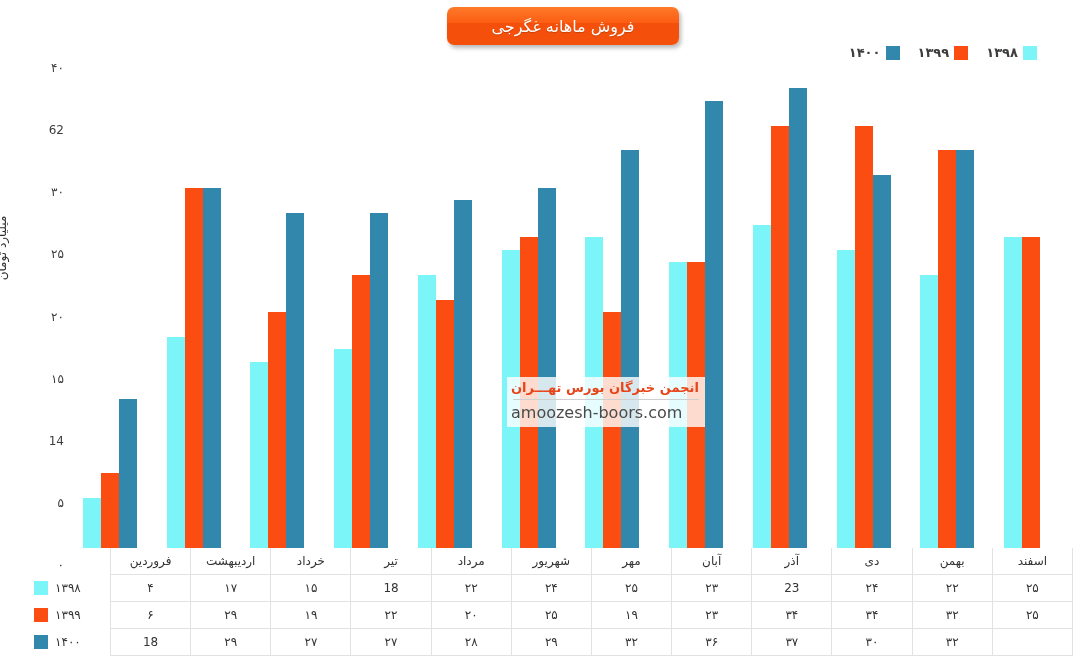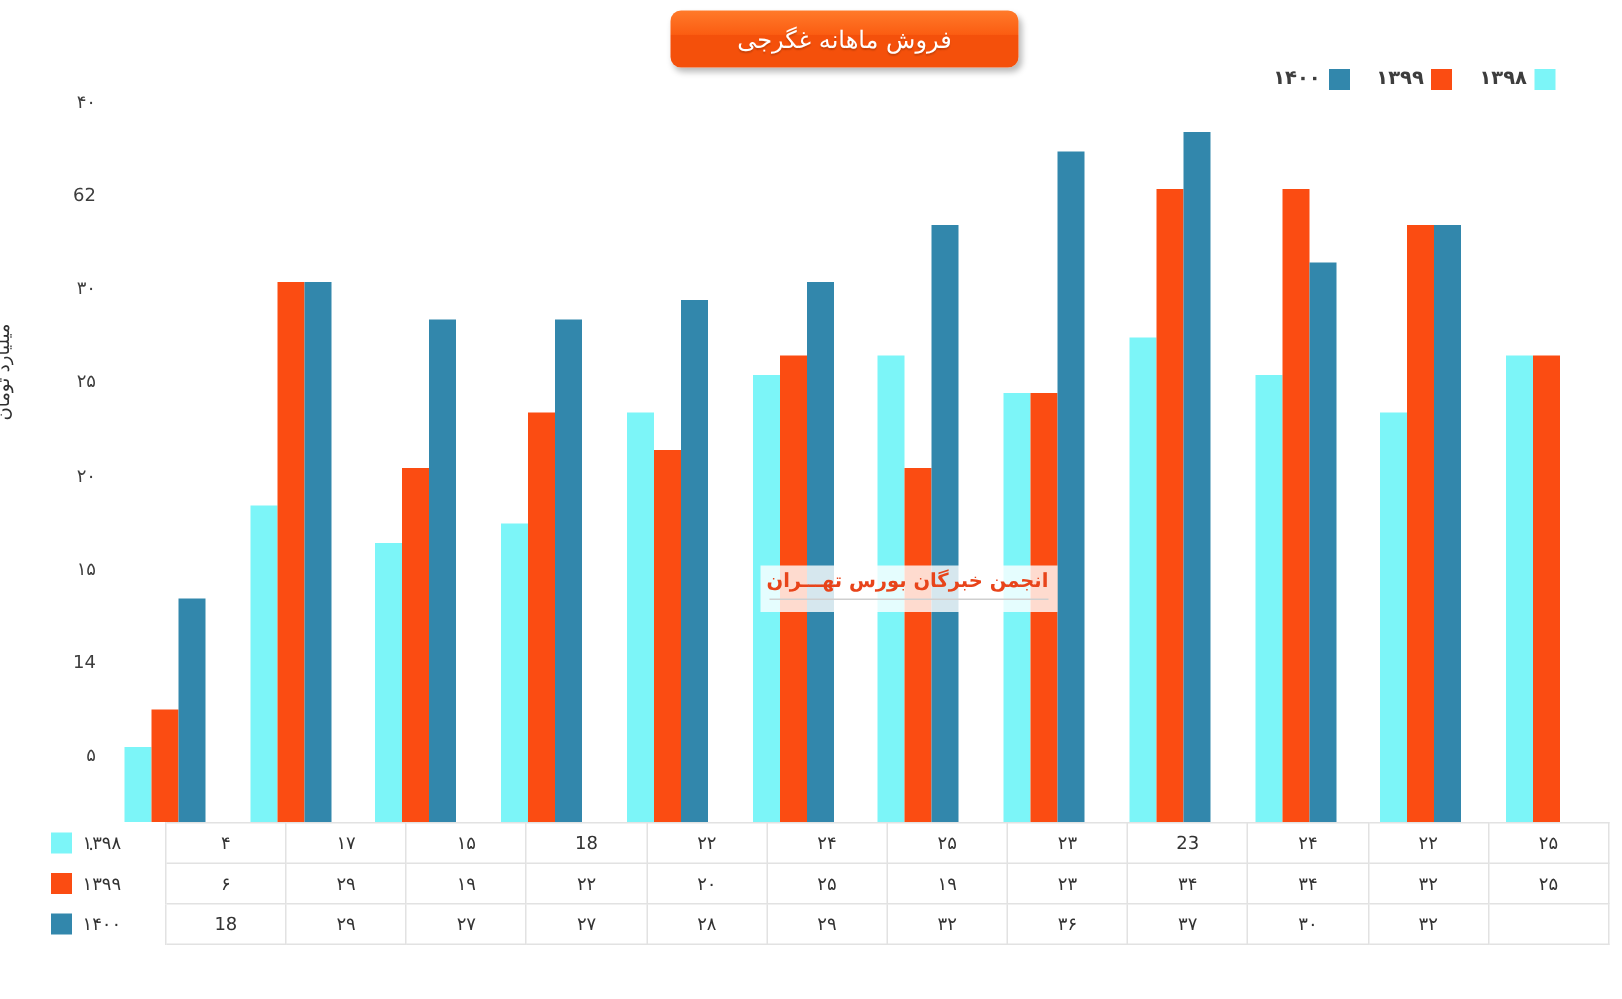"amoozesh-boors.com" div { html: none -> <div>amoozesh-boors.com</div> }
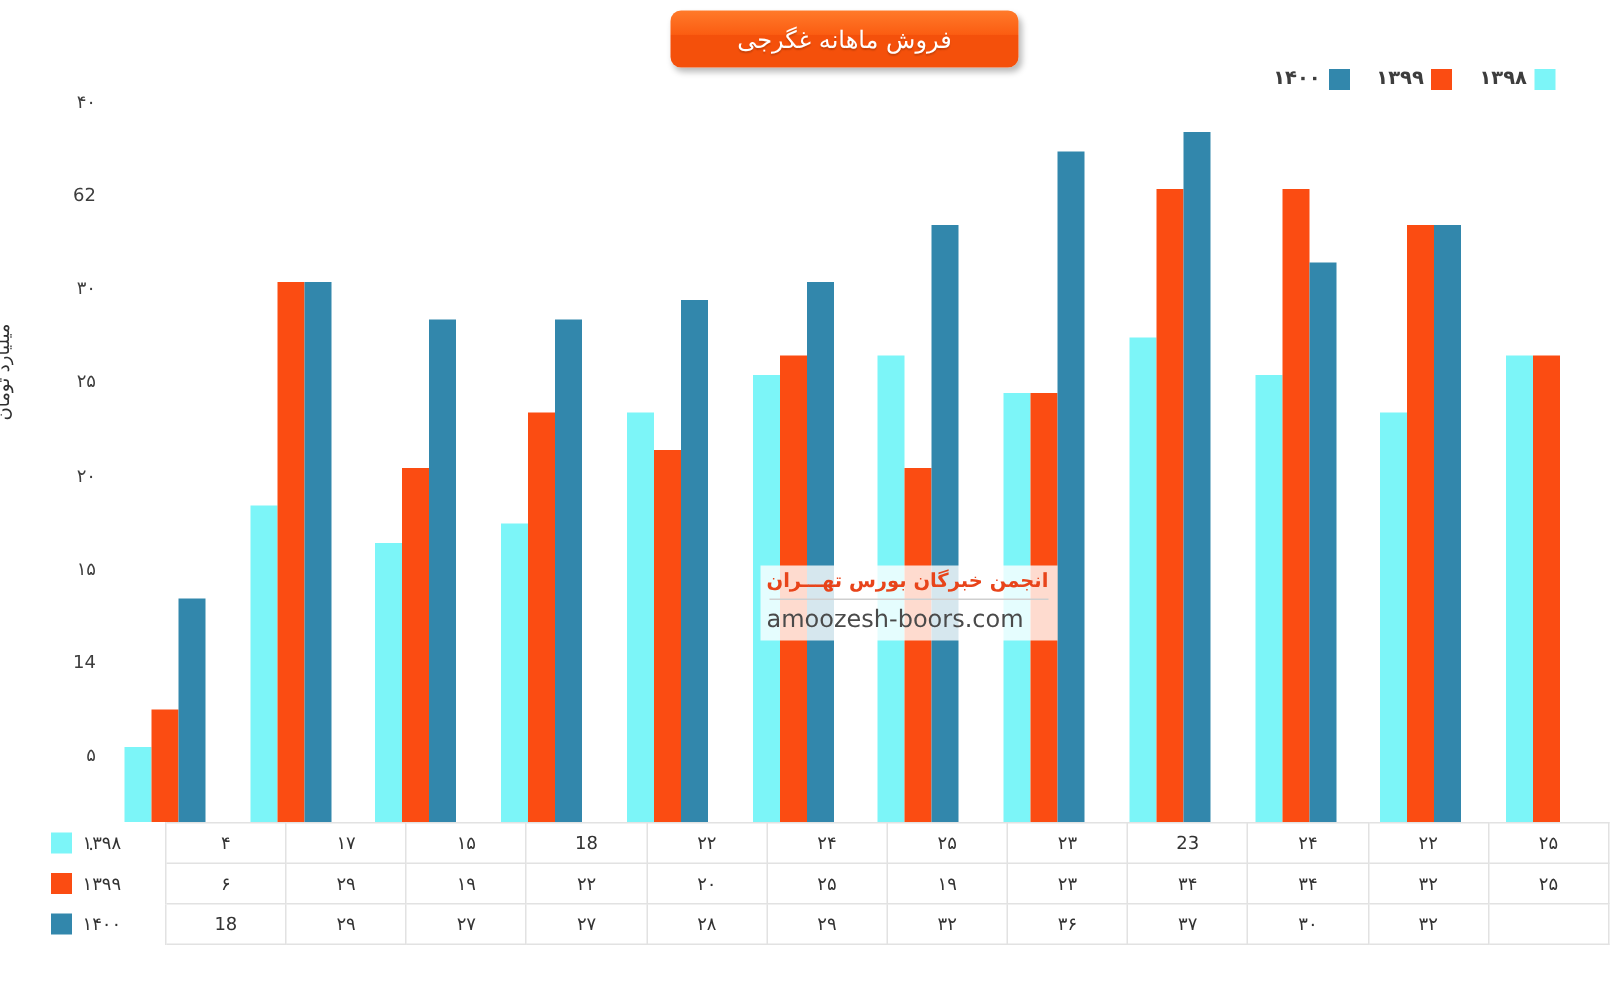"فروردین" tr.header-row { html: none -> <tr> <td></td> <td>فروردین</td> <td>اردیبهشت</td> <td>خرداد</td> <td>تیر</td> <td>مرداد</td> <td>شهریور</td> <td>مهر</td> <td>آبان</td> <td>آذر</td> <td>دی</td> <td>بهمن</td> <td>اسفند</td> </tr> }
